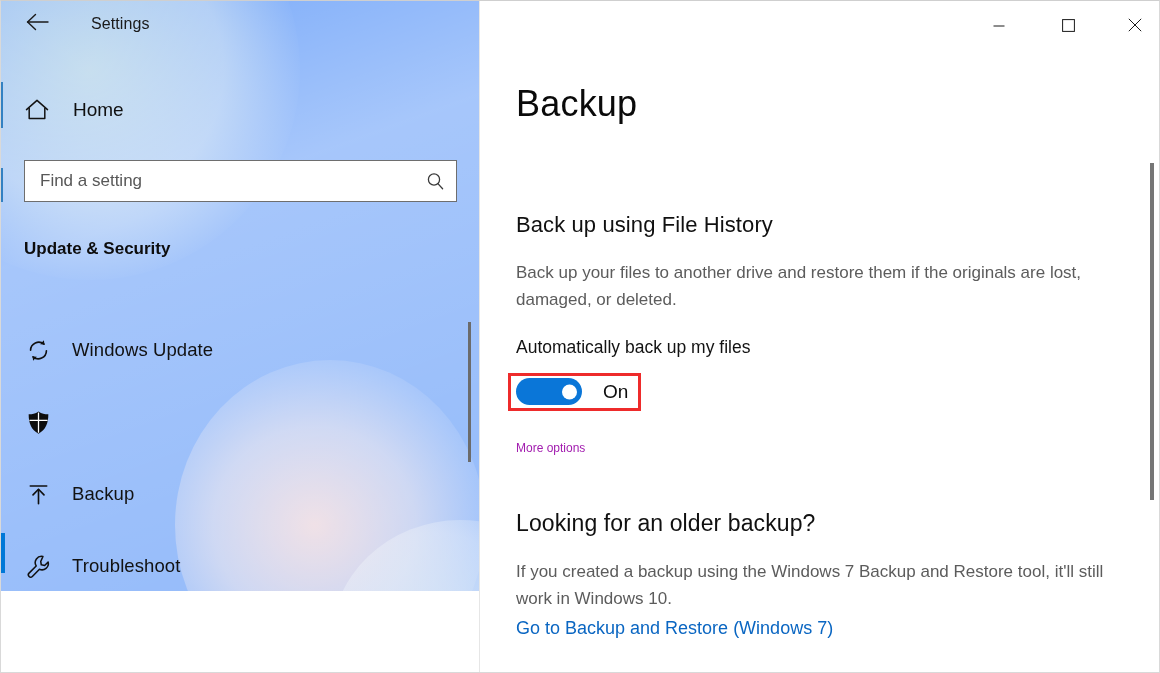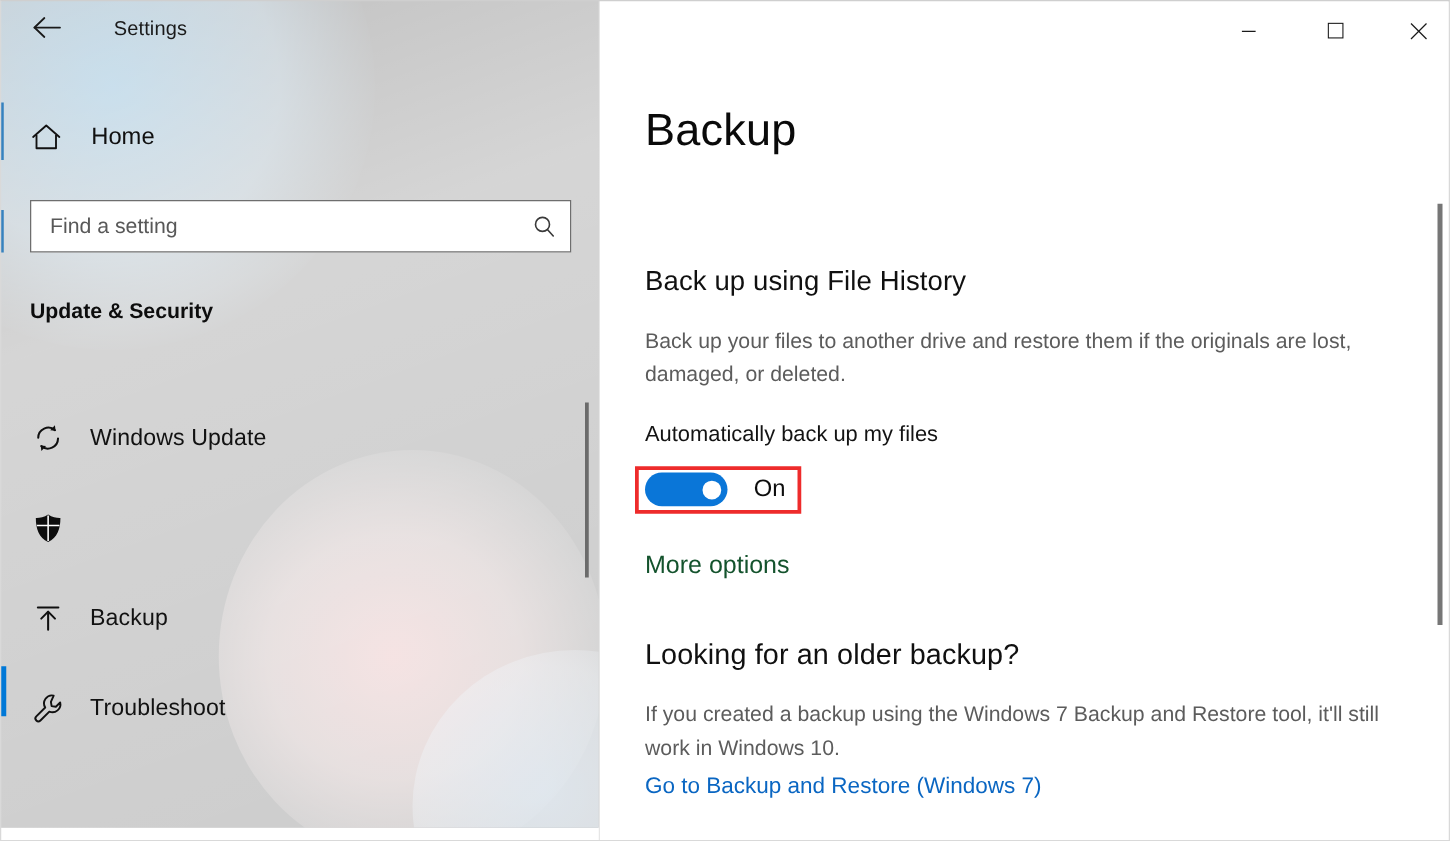"Home" #sidebar { background: #a3a3a3 -> #3b82f6; height: 662px -> 591px }
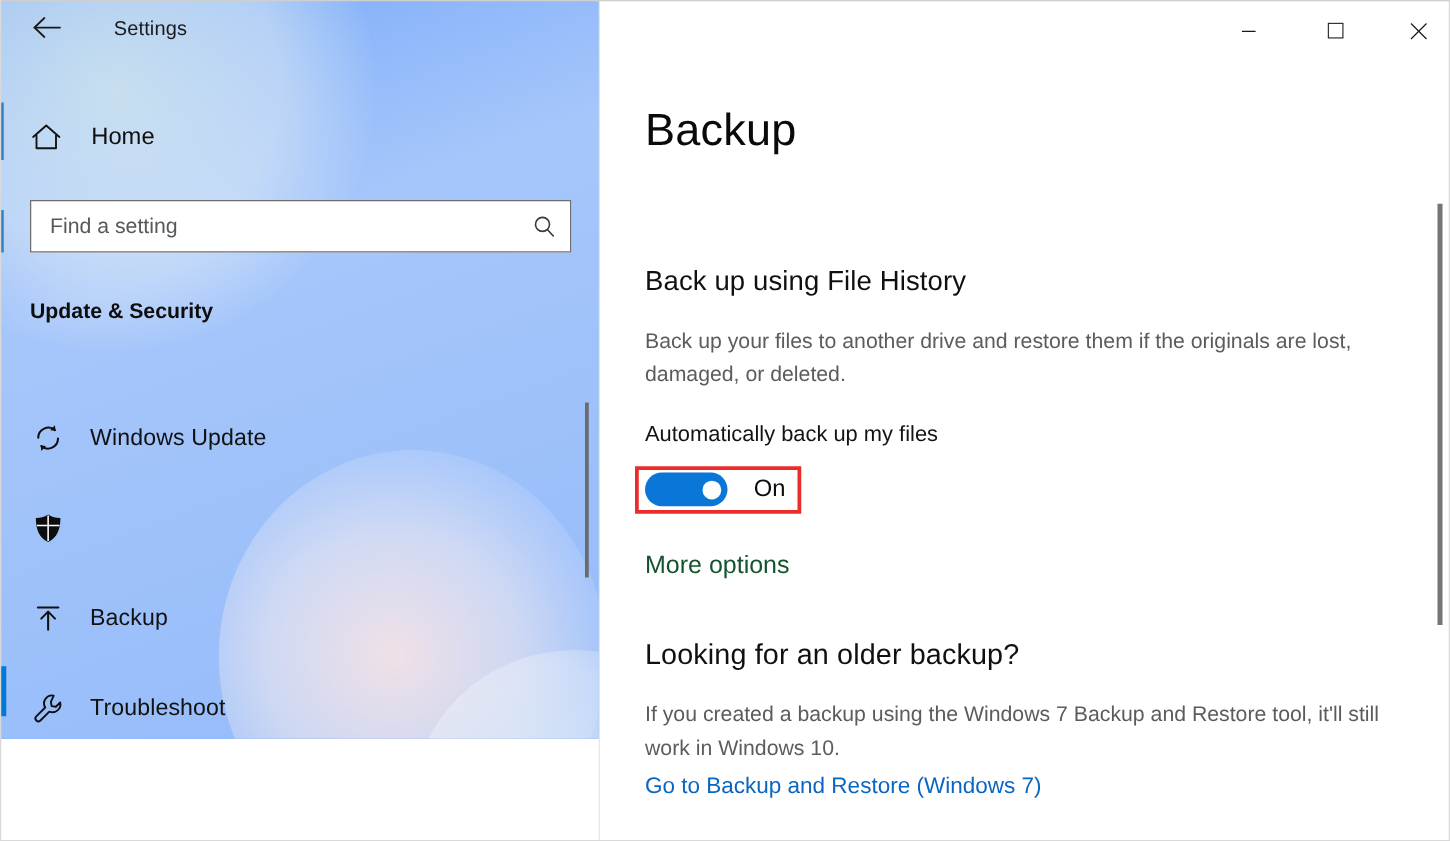"More options" #more-options { color: #14532d -> #a21caf; font-size: 20px -> 12px }
